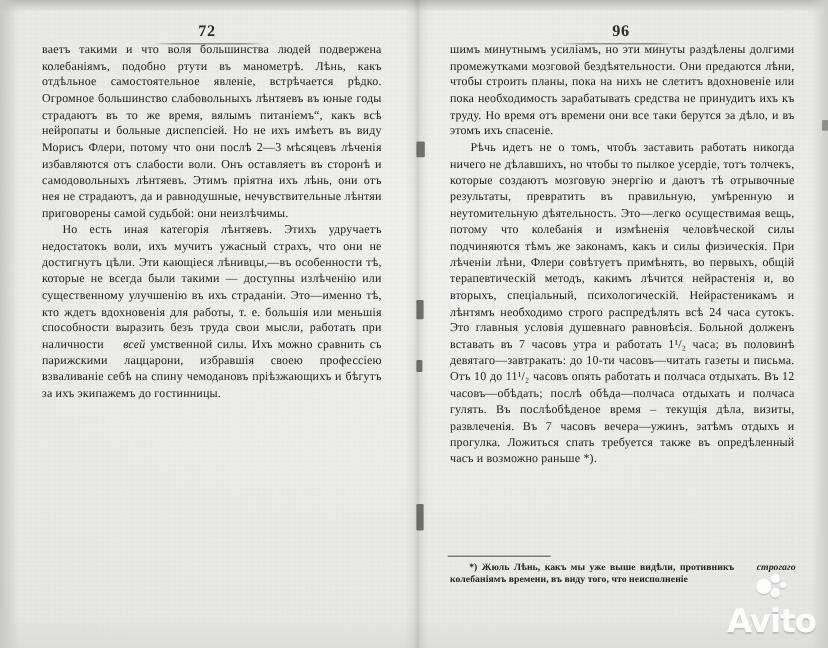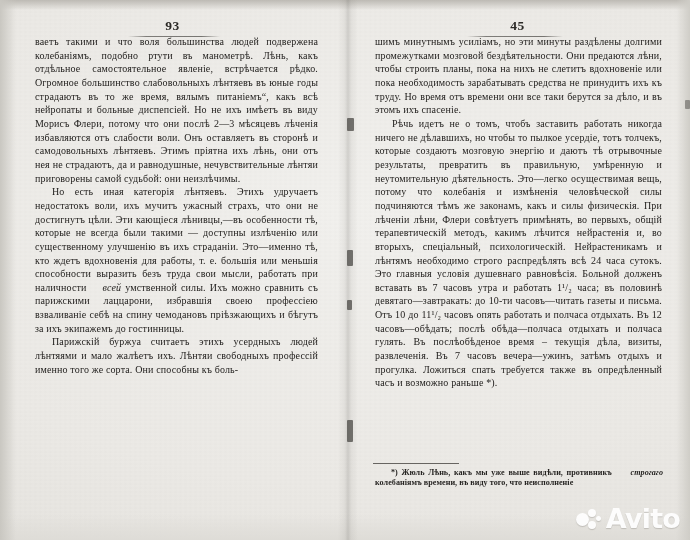"93" div.folio { text: 93 -> 72 }
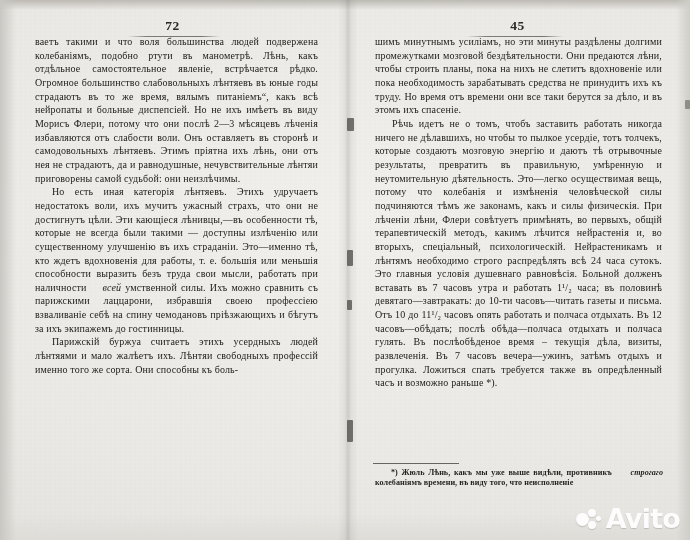"45" div.folio { text: 45 -> 96 }
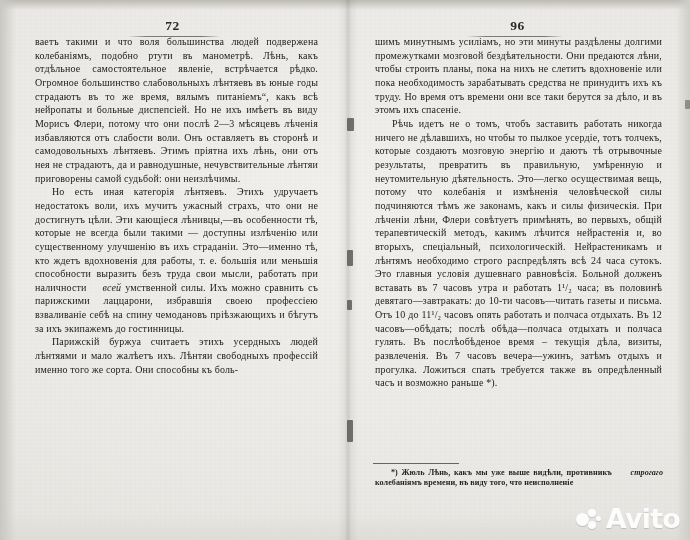"Парижскій буржуа считаетъ этихъ" p { html: <p>Парижскій буржуа считаетъ этихъ усердныхъ людей лѣнтяями и мало жалѣетъ ихъ. Лѣнтяи свободныхъ профессій именно того же сорта. Они способны къ боль-</p> -> none }
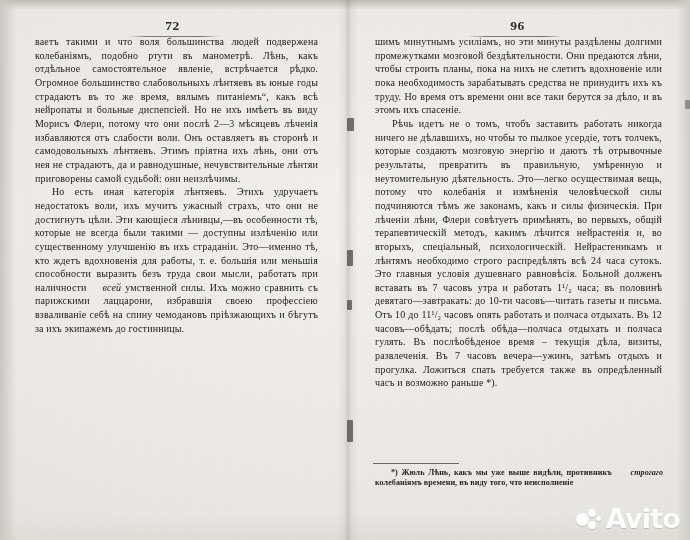"Avito" .watermark { align-items: flex-end -> center; flex-direction: none -> column }
